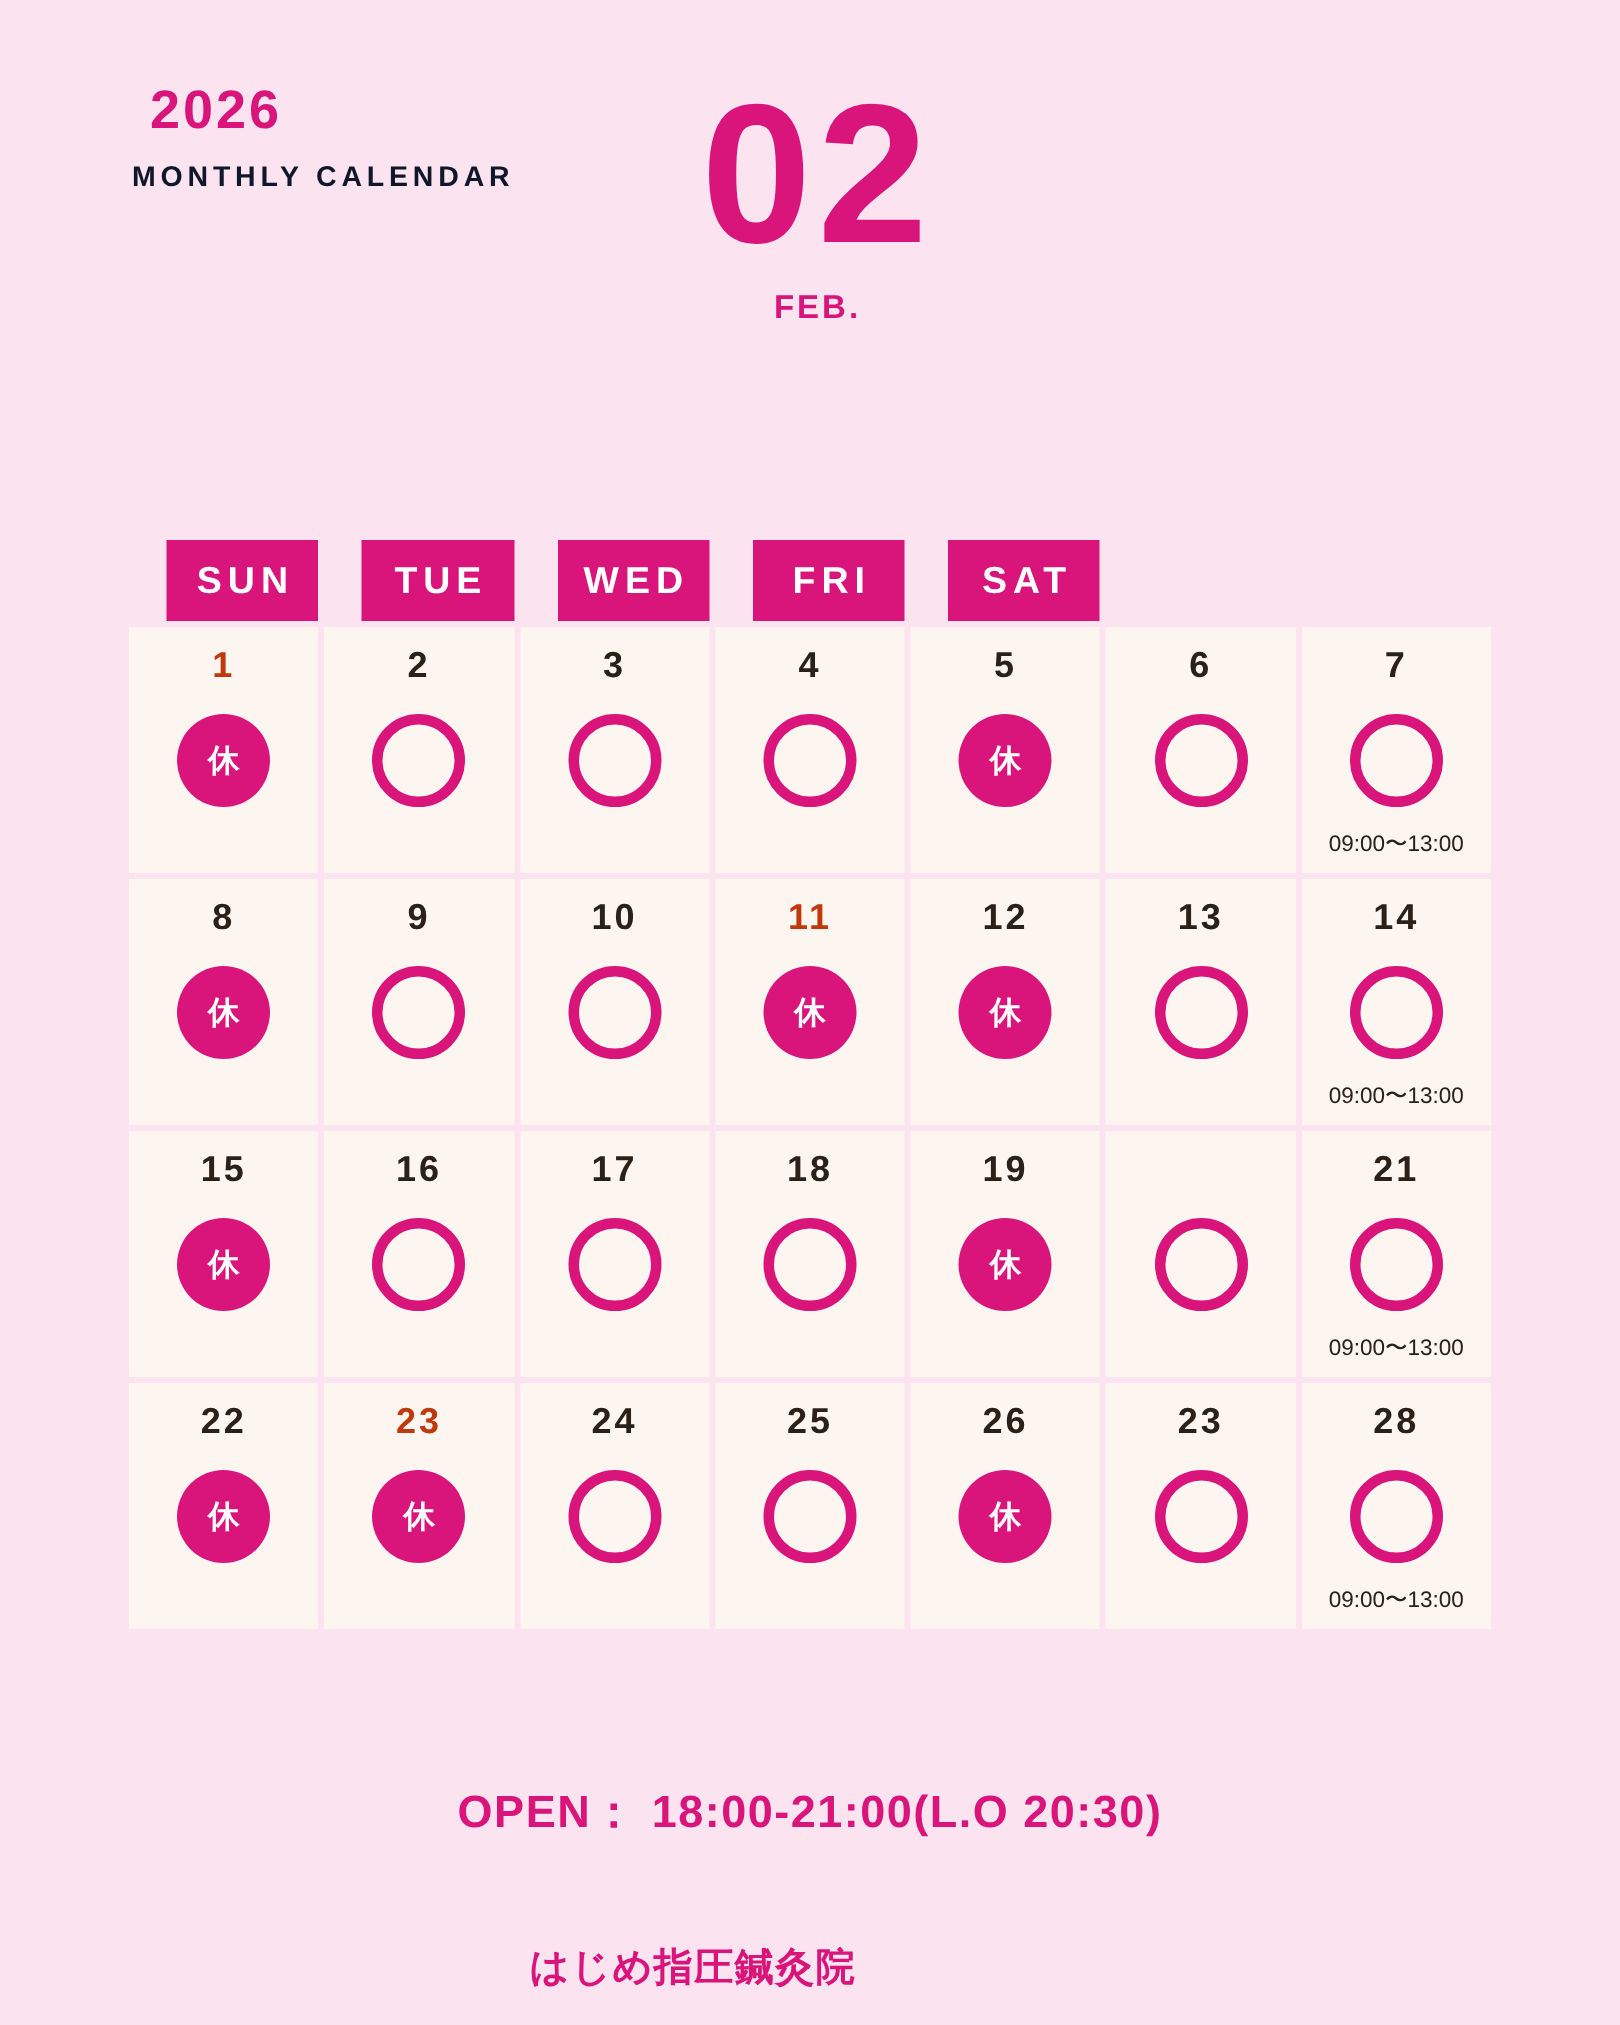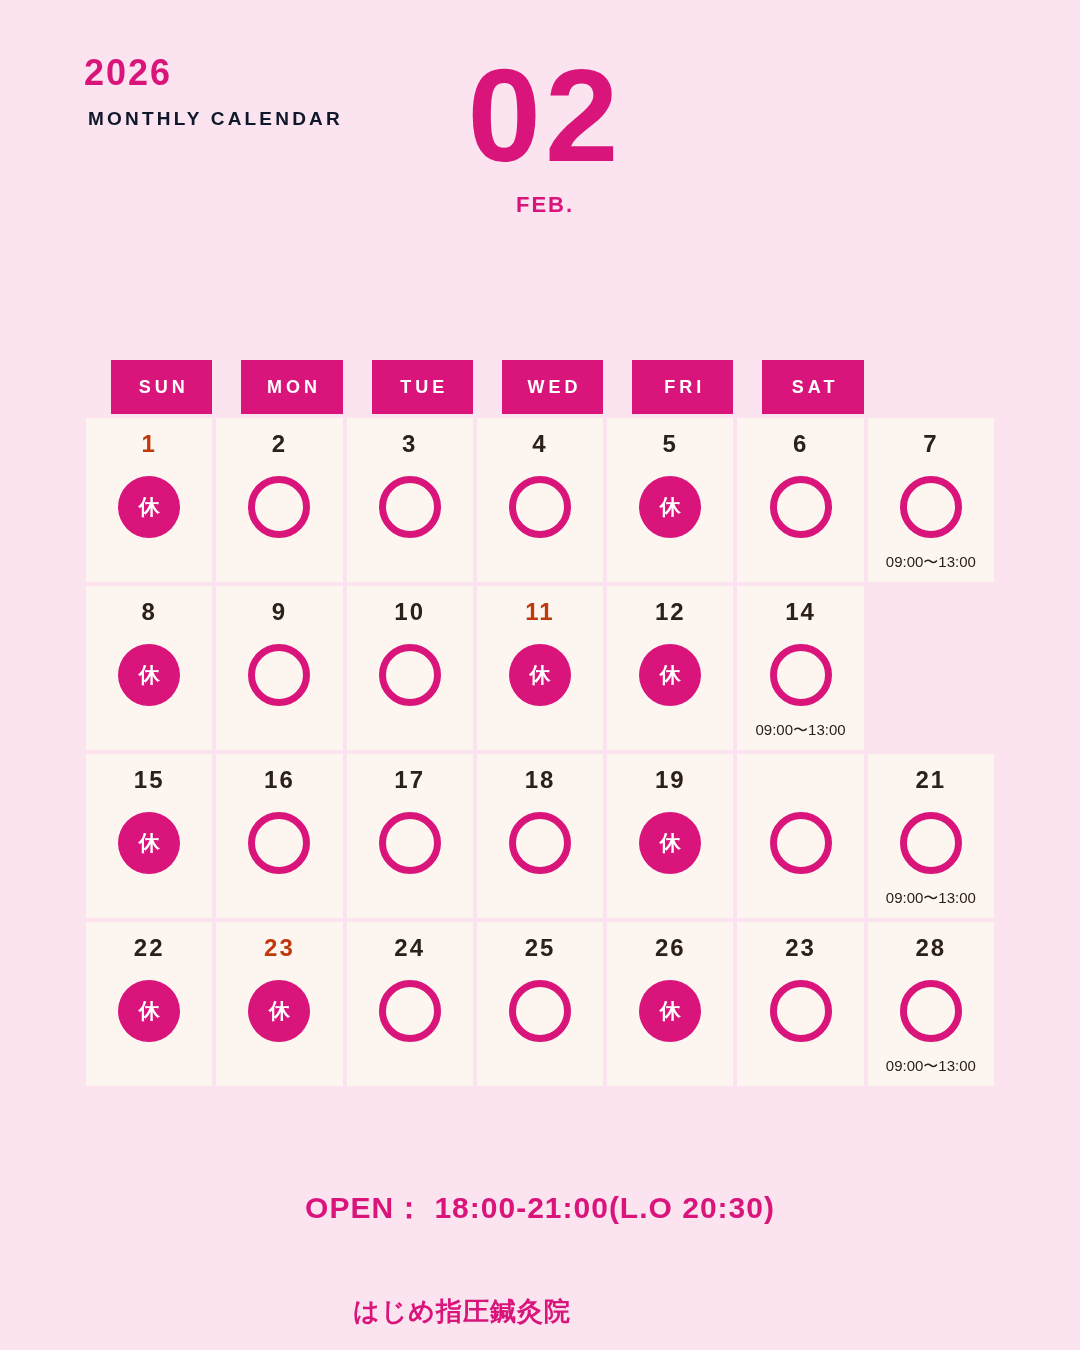"2026" .year { left: 84px -> 100px }
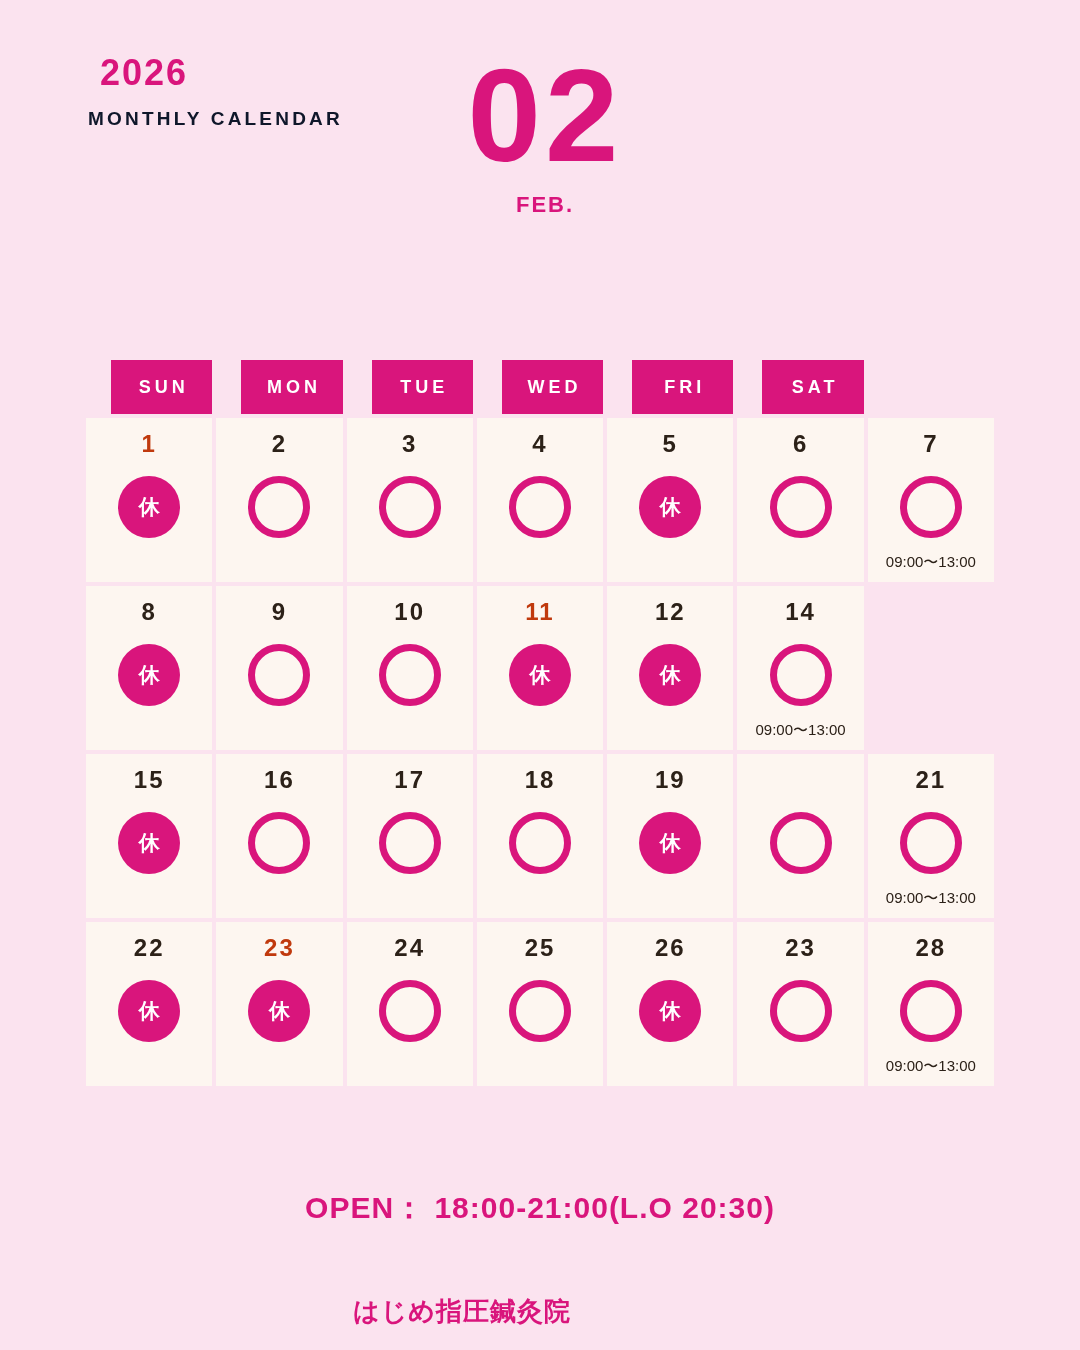"SUN" .weekday { font-size: 18px -> 25px }
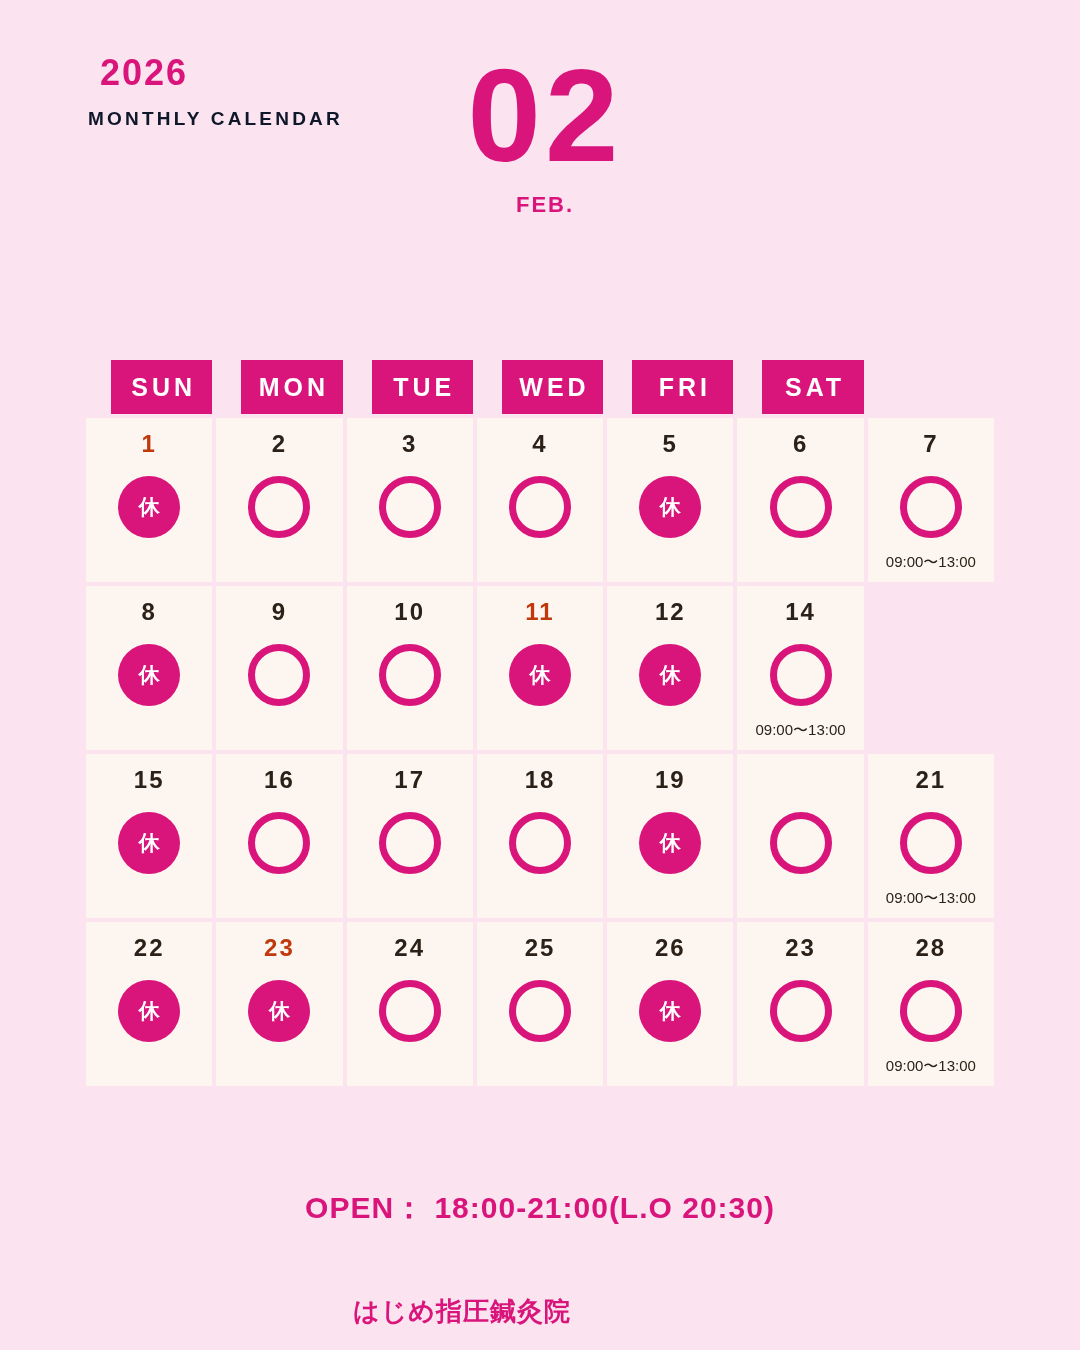"MON" div.weekday { html: <div>MON</div> -> none }
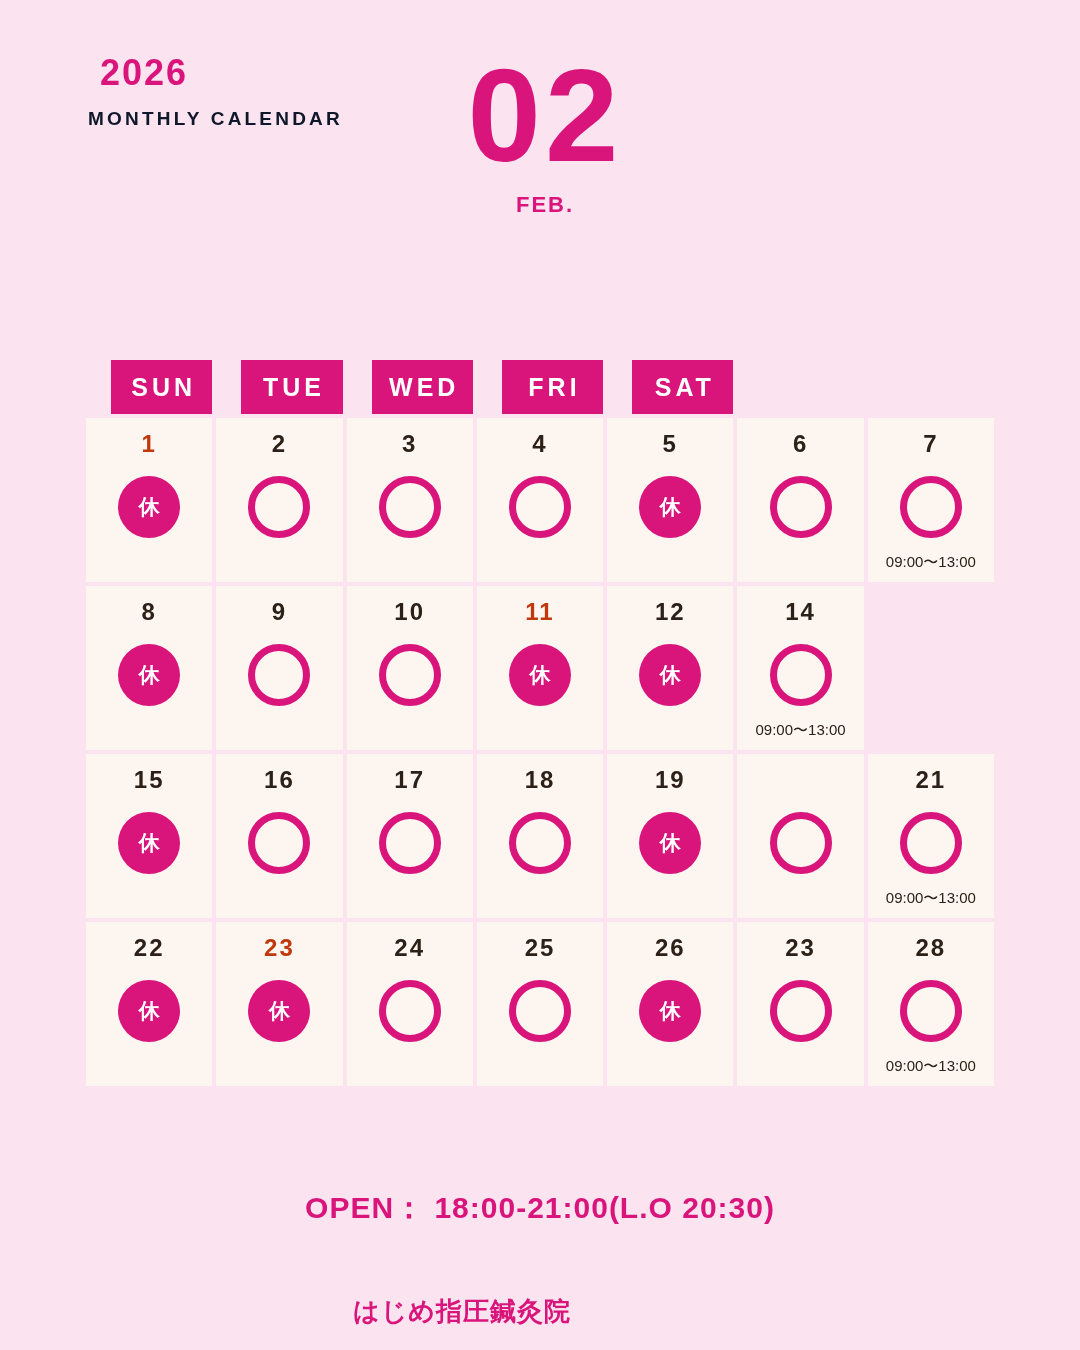"13" div.cell { html: none -> <div> <div>13</div> <div></div> </div> }
